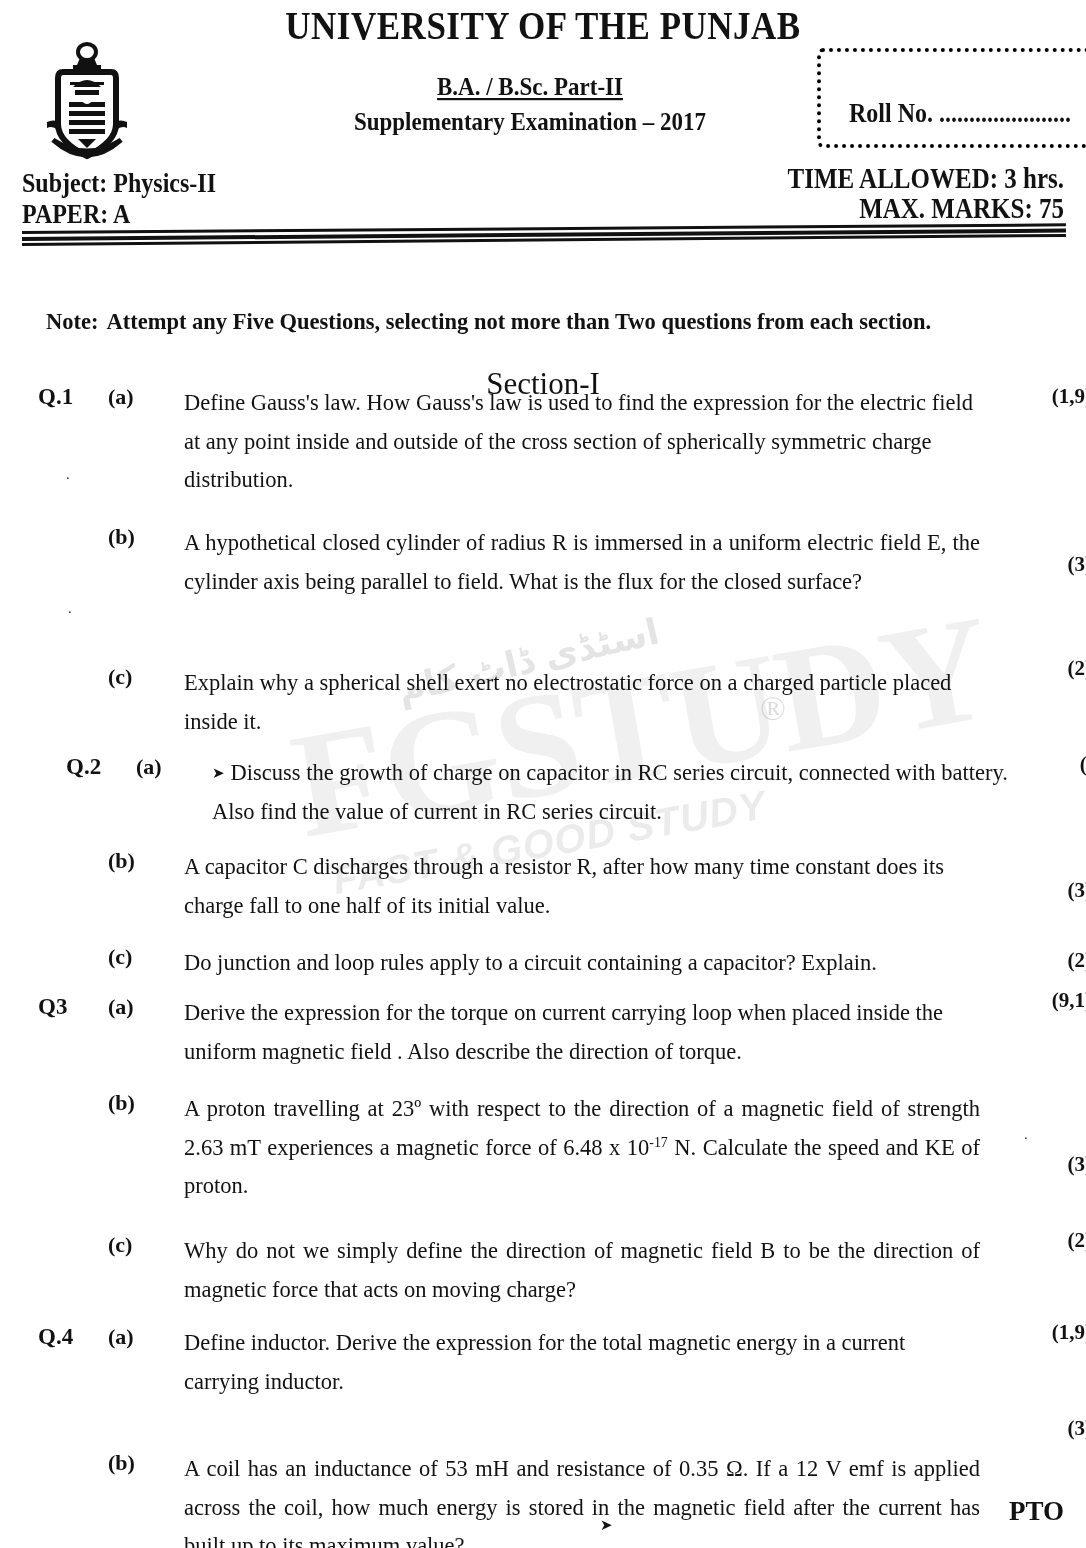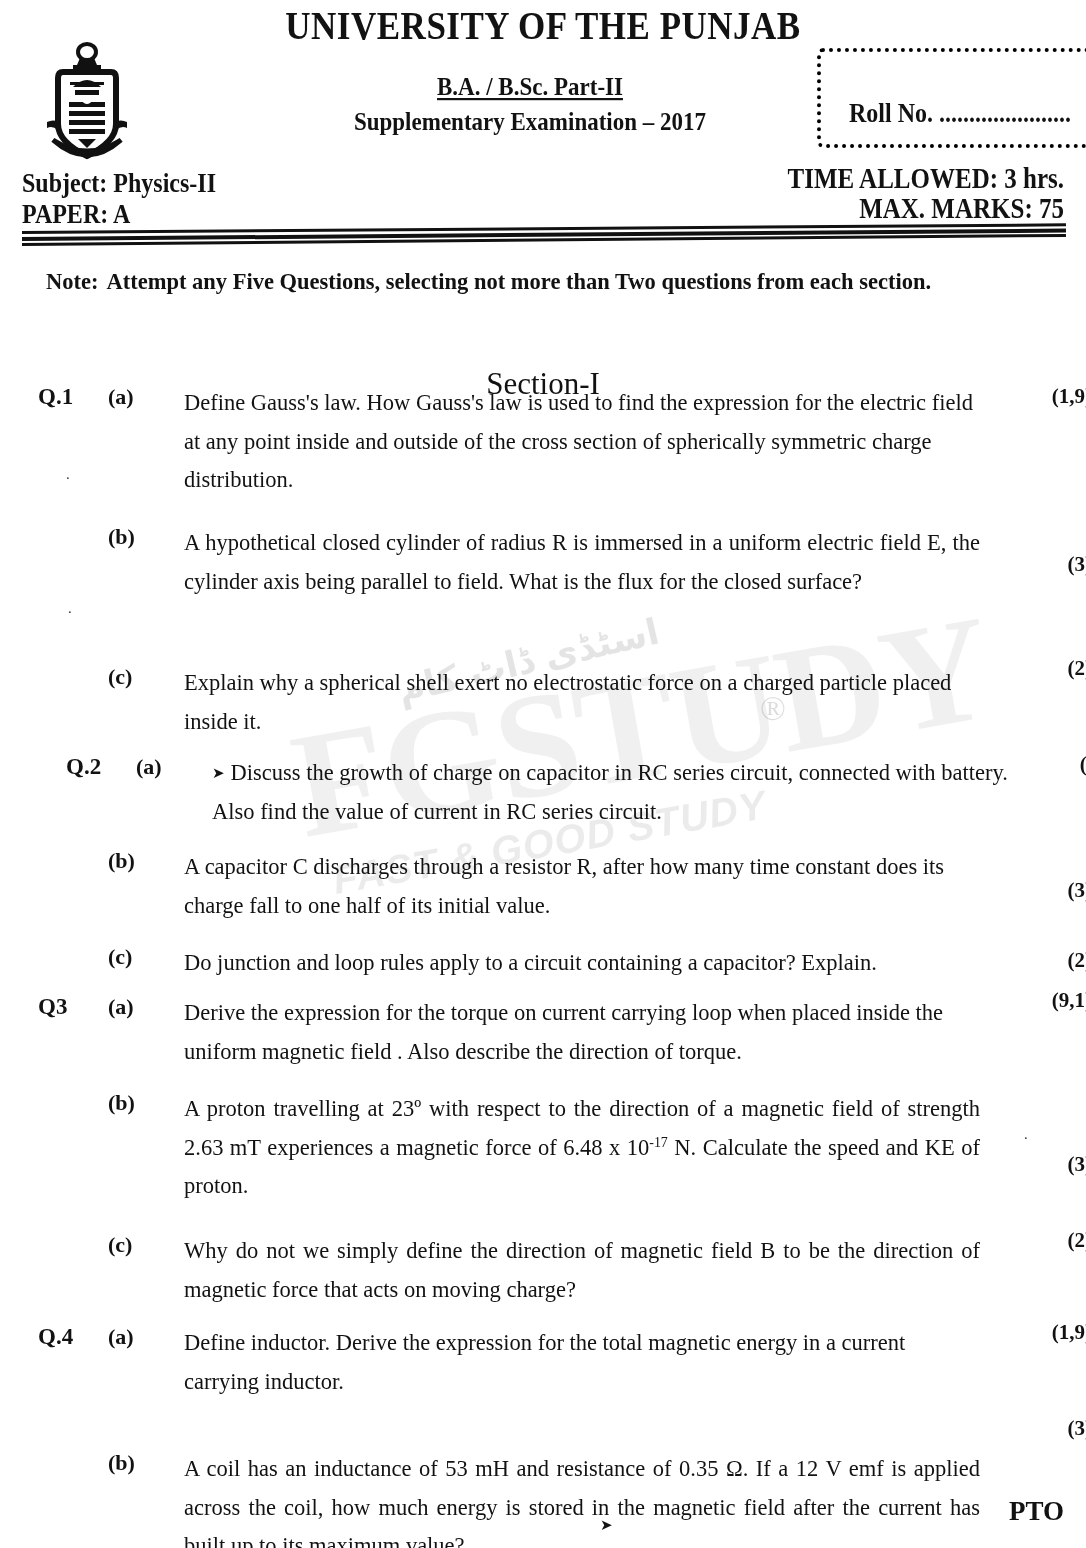"Note: Attempt any Five Questions," .note .hang { margin-top: none -> 40px }
